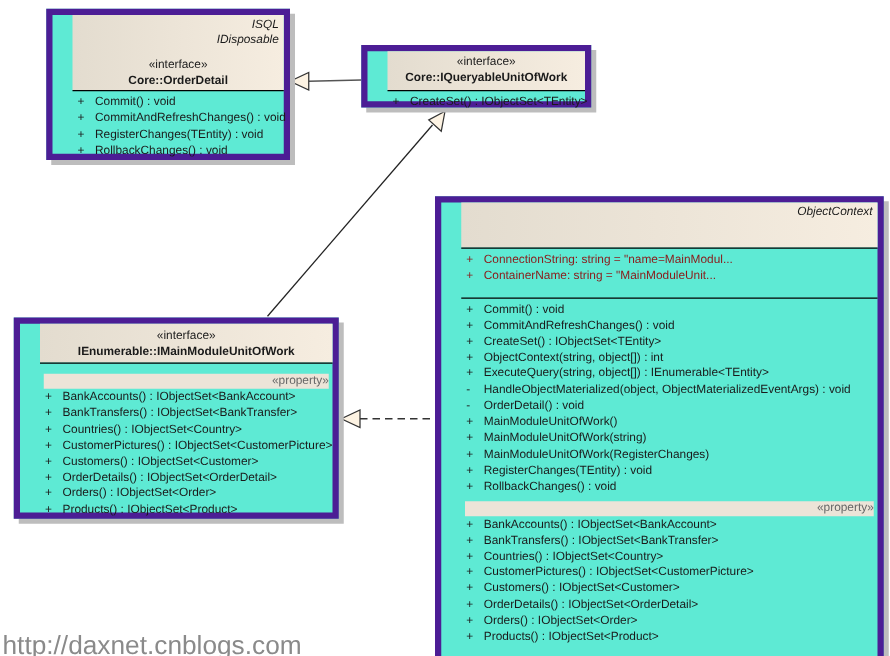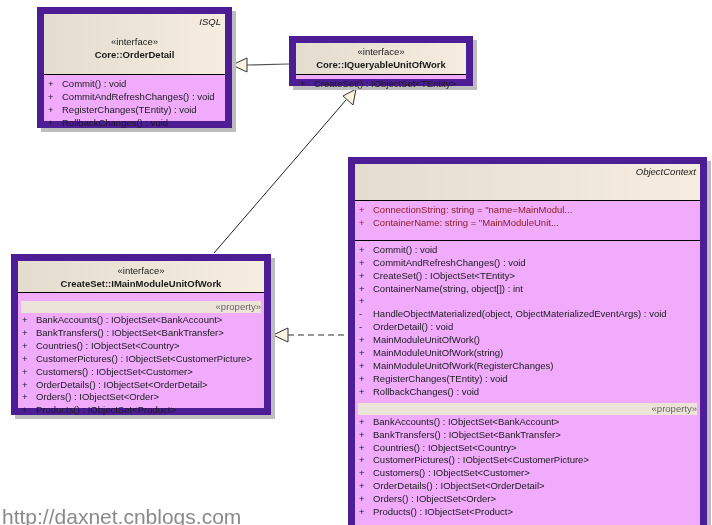"ISQL" .cls { background: #f0abfc -> #5eead4; border: 7px solid #4c1d95 -> 5px solid #4c1d95; padding-left: none -> 16px }
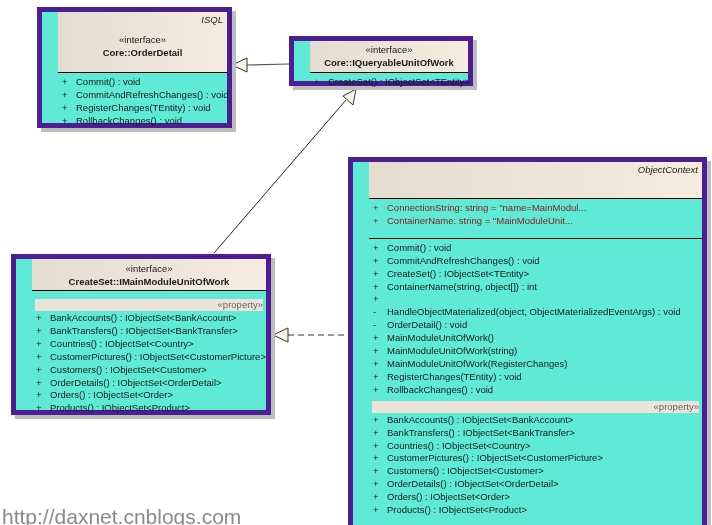"IDisposable" div { html: none -> <div>IDisposable</div> }
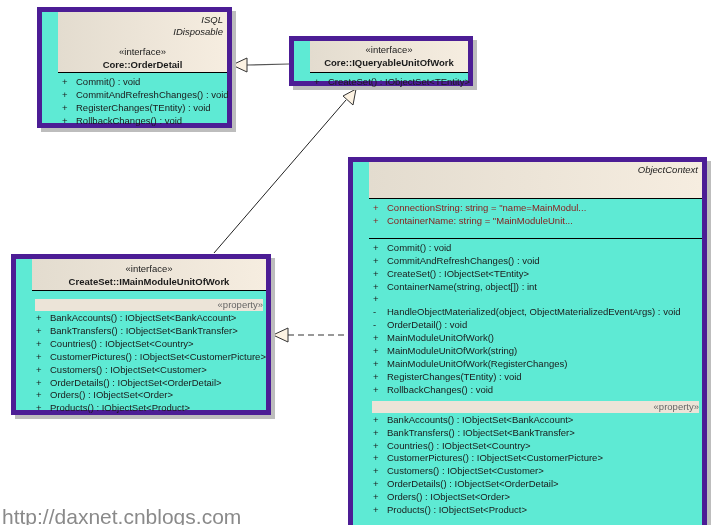"CreateSet::IMainModuleUnitOfWork" div.cname { text: CreateSet::IMainModuleUnitOfWork -> IEnumerable::IMainModuleUnitOfWork }
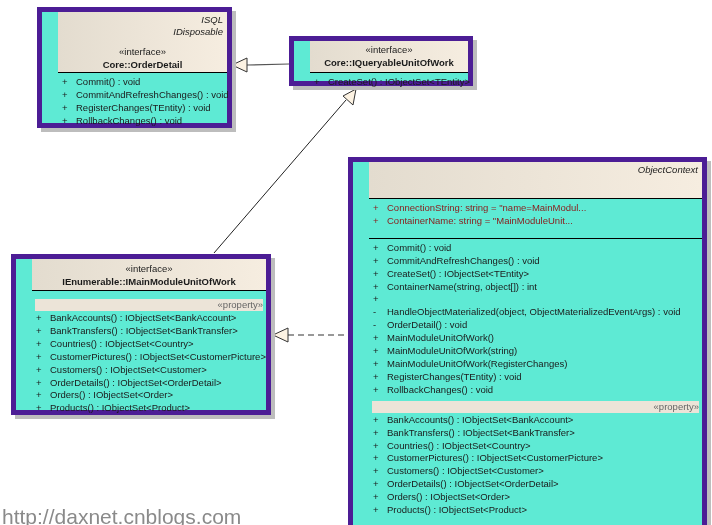"ContainerName(string, object[]) : int" span { text: ContainerName -> ObjectContext }
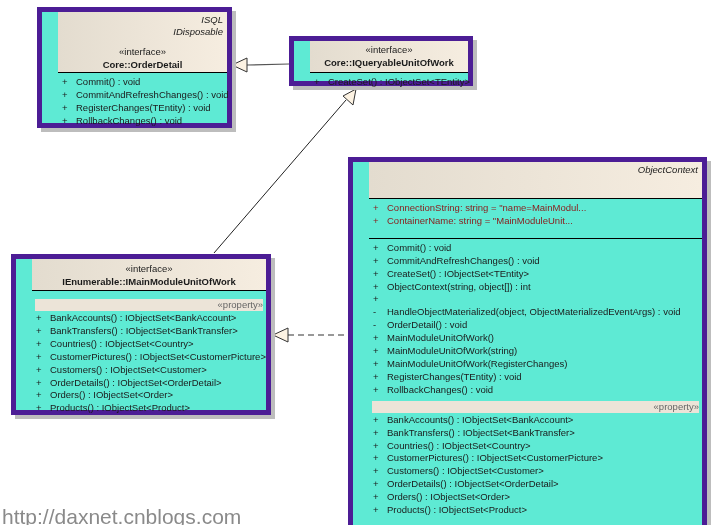"ExecuteQuery(string, object[]) :" span { html: none -> <span>ExecuteQuery(string, object[]) : IEnumerable&lt;TEntity&gt;</span> }
